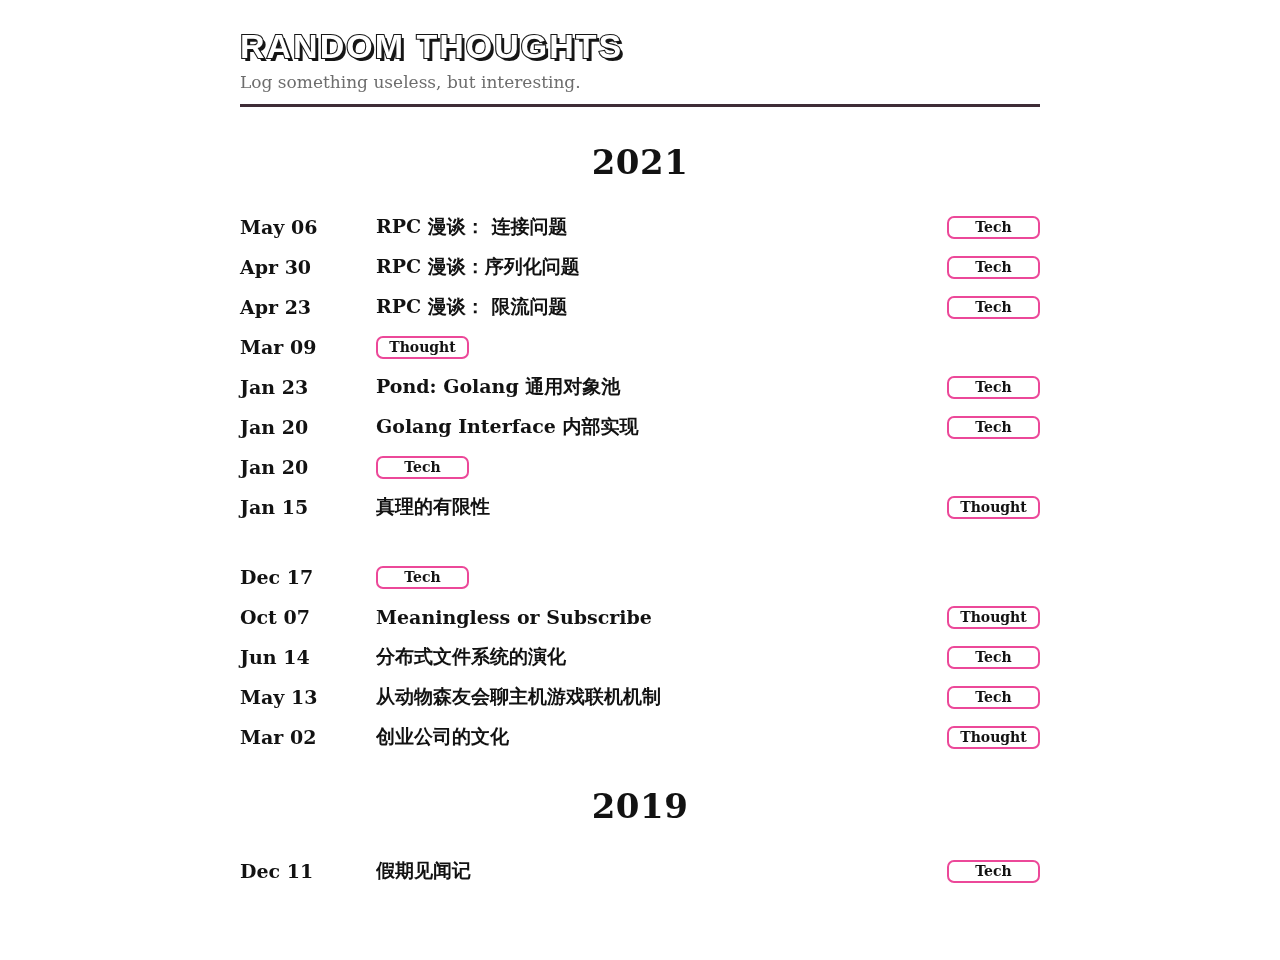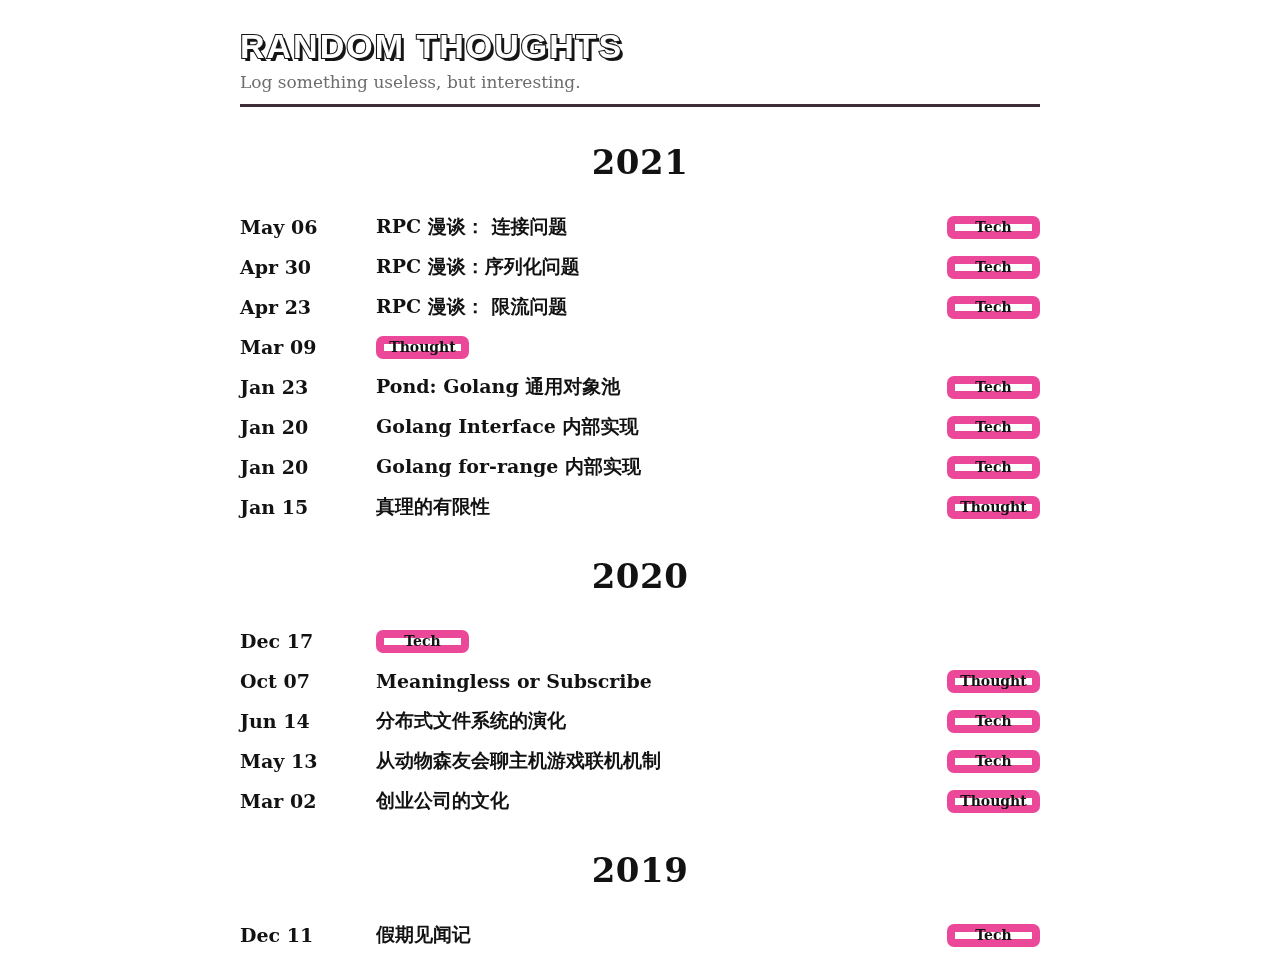"Tech" .post-tag { border: 8px solid #ec4899 -> 2px solid #ec4899 }
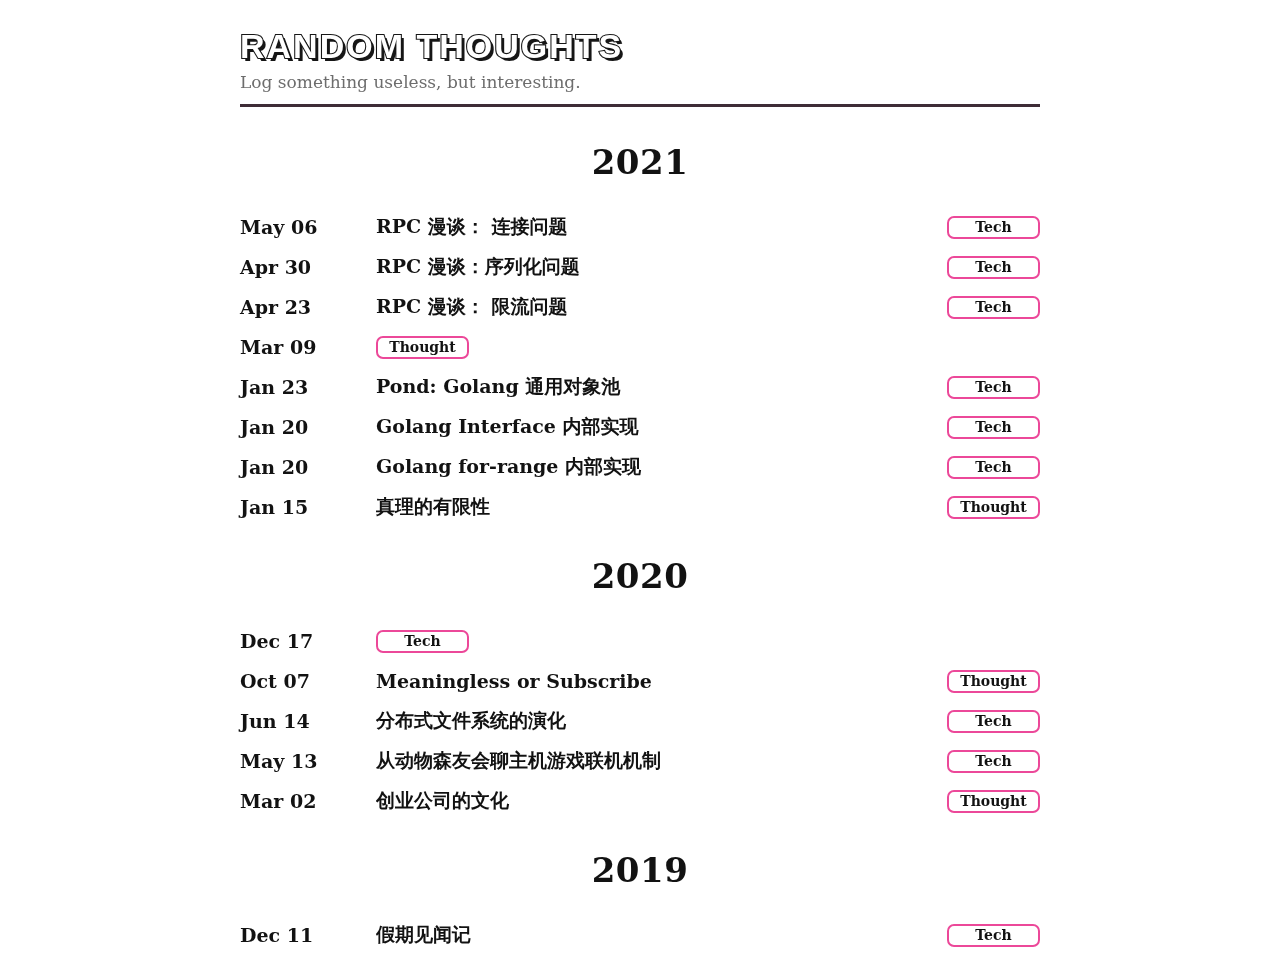"Golang for-range 内部实现" a.post-title { html: <a>Golang for-range 内部实现</a> -> none }
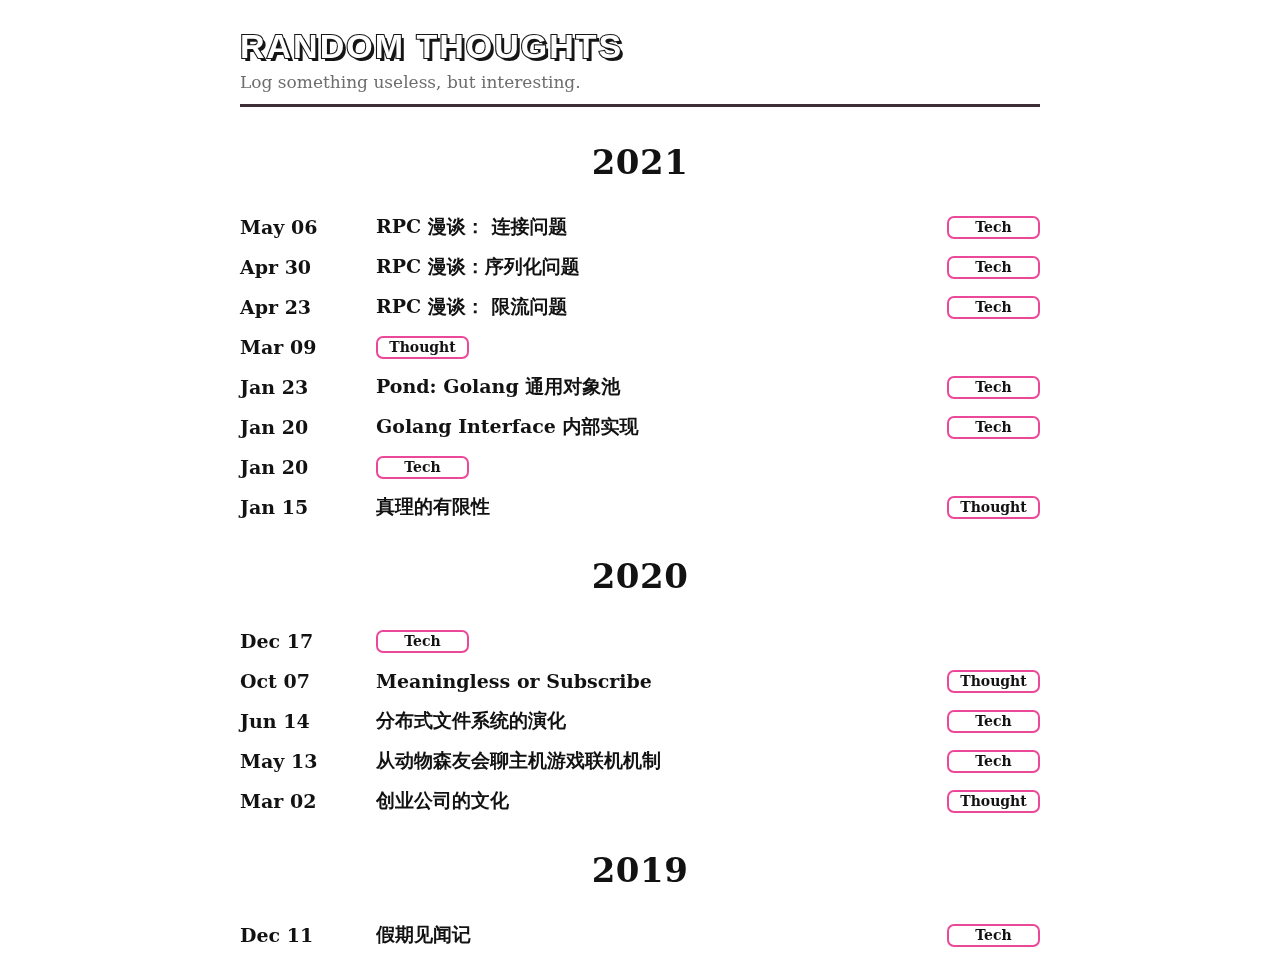"2020" h2.year-heading { html: <h2>2020</h2> -> none }
